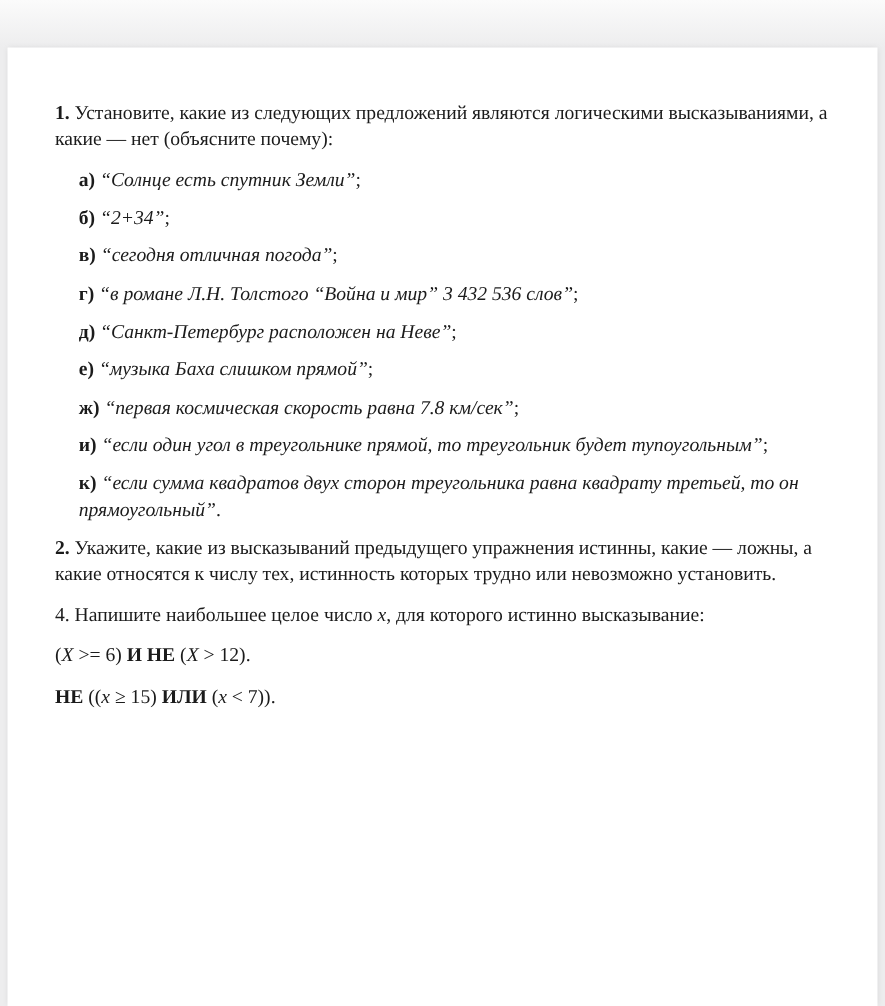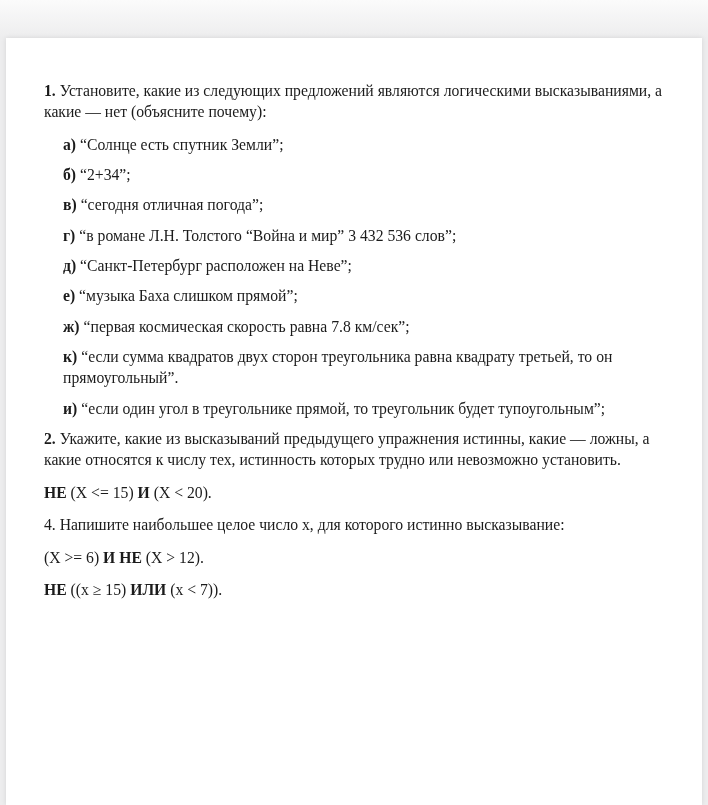"“Солнце есть спутник Земли”" .i { font-style: none -> italic }
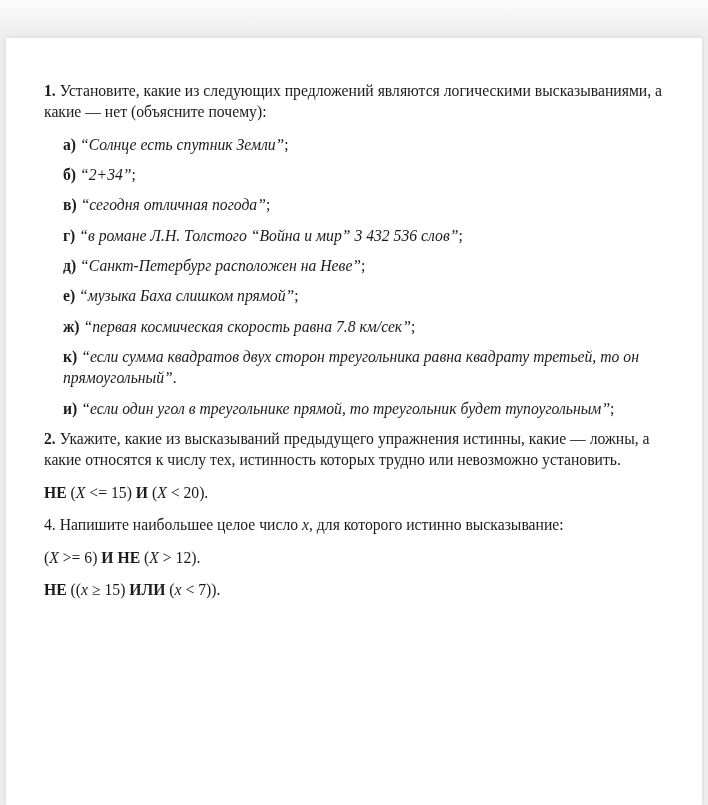"к) “если сумма квадратов двух" div.block { order: before "и) “если один угол в" -> after "и) “если один угол в" }
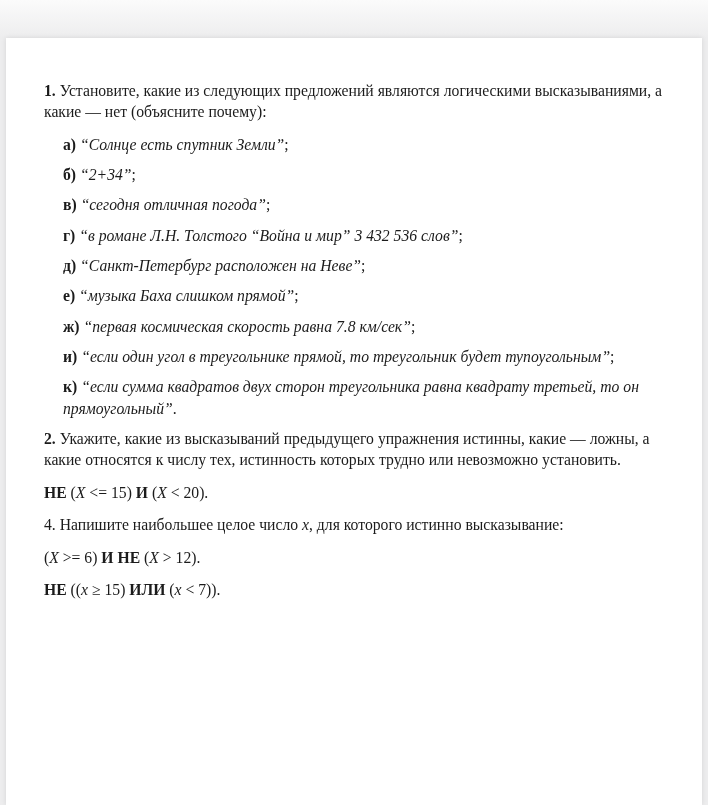"НЕ (X <= 15) И" div.block { html: <div><span>НЕ</span><span> (</span><span>X</span><span> &lt;= 15) </span><span>И</span><span> (</span><span>X</span><span> &lt; 20).</span></div> -> none }
